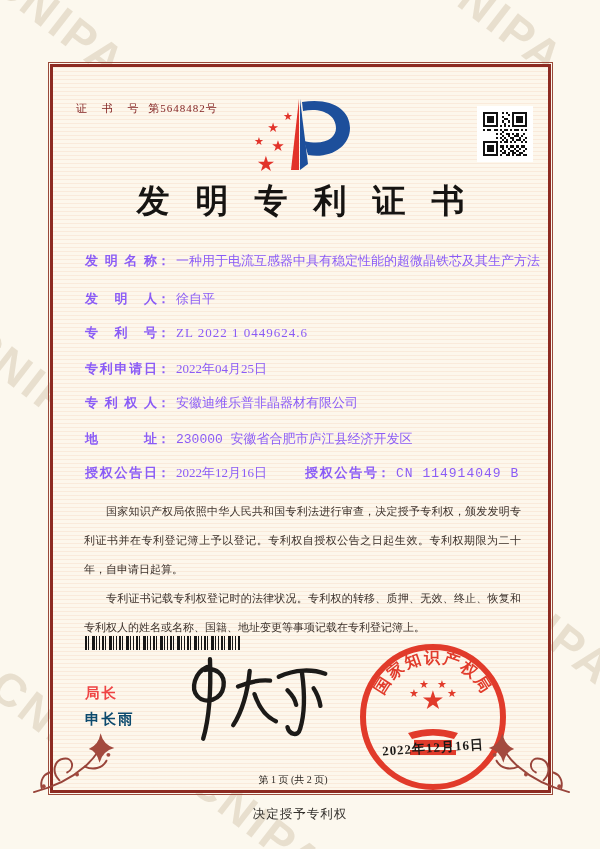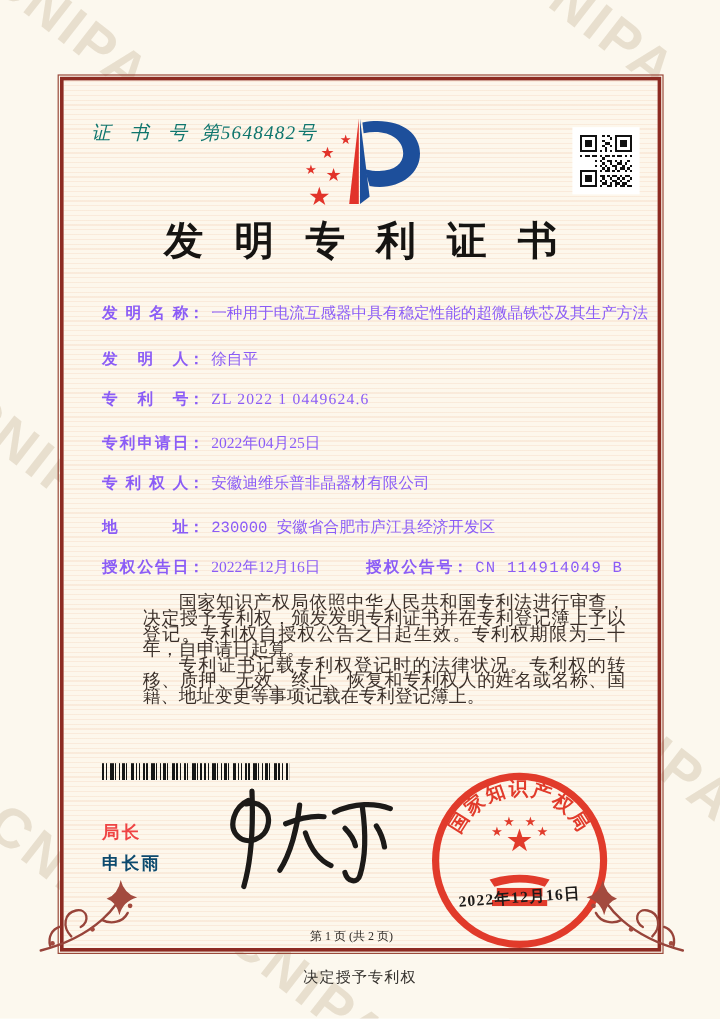"证 书 号 第5648482号" #cert-no { color: #0f766e -> #7f1d1d; font-size: 16px -> 11px; font-style: italic -> none }
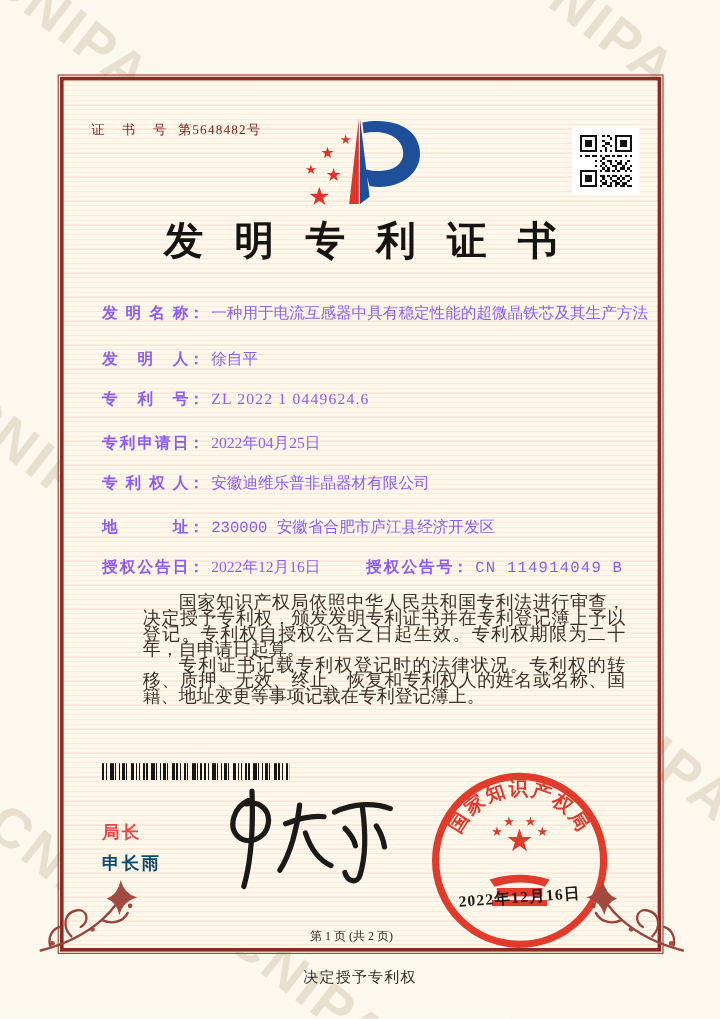"国家知识产权局依照中华人民共和国专利法进行审查，决定授予专利权，颁发发明专利证书" #paragraphs p { font-size: 15px -> 11px; line-height: 13px -> 29px; margin-left: 35px -> none }
